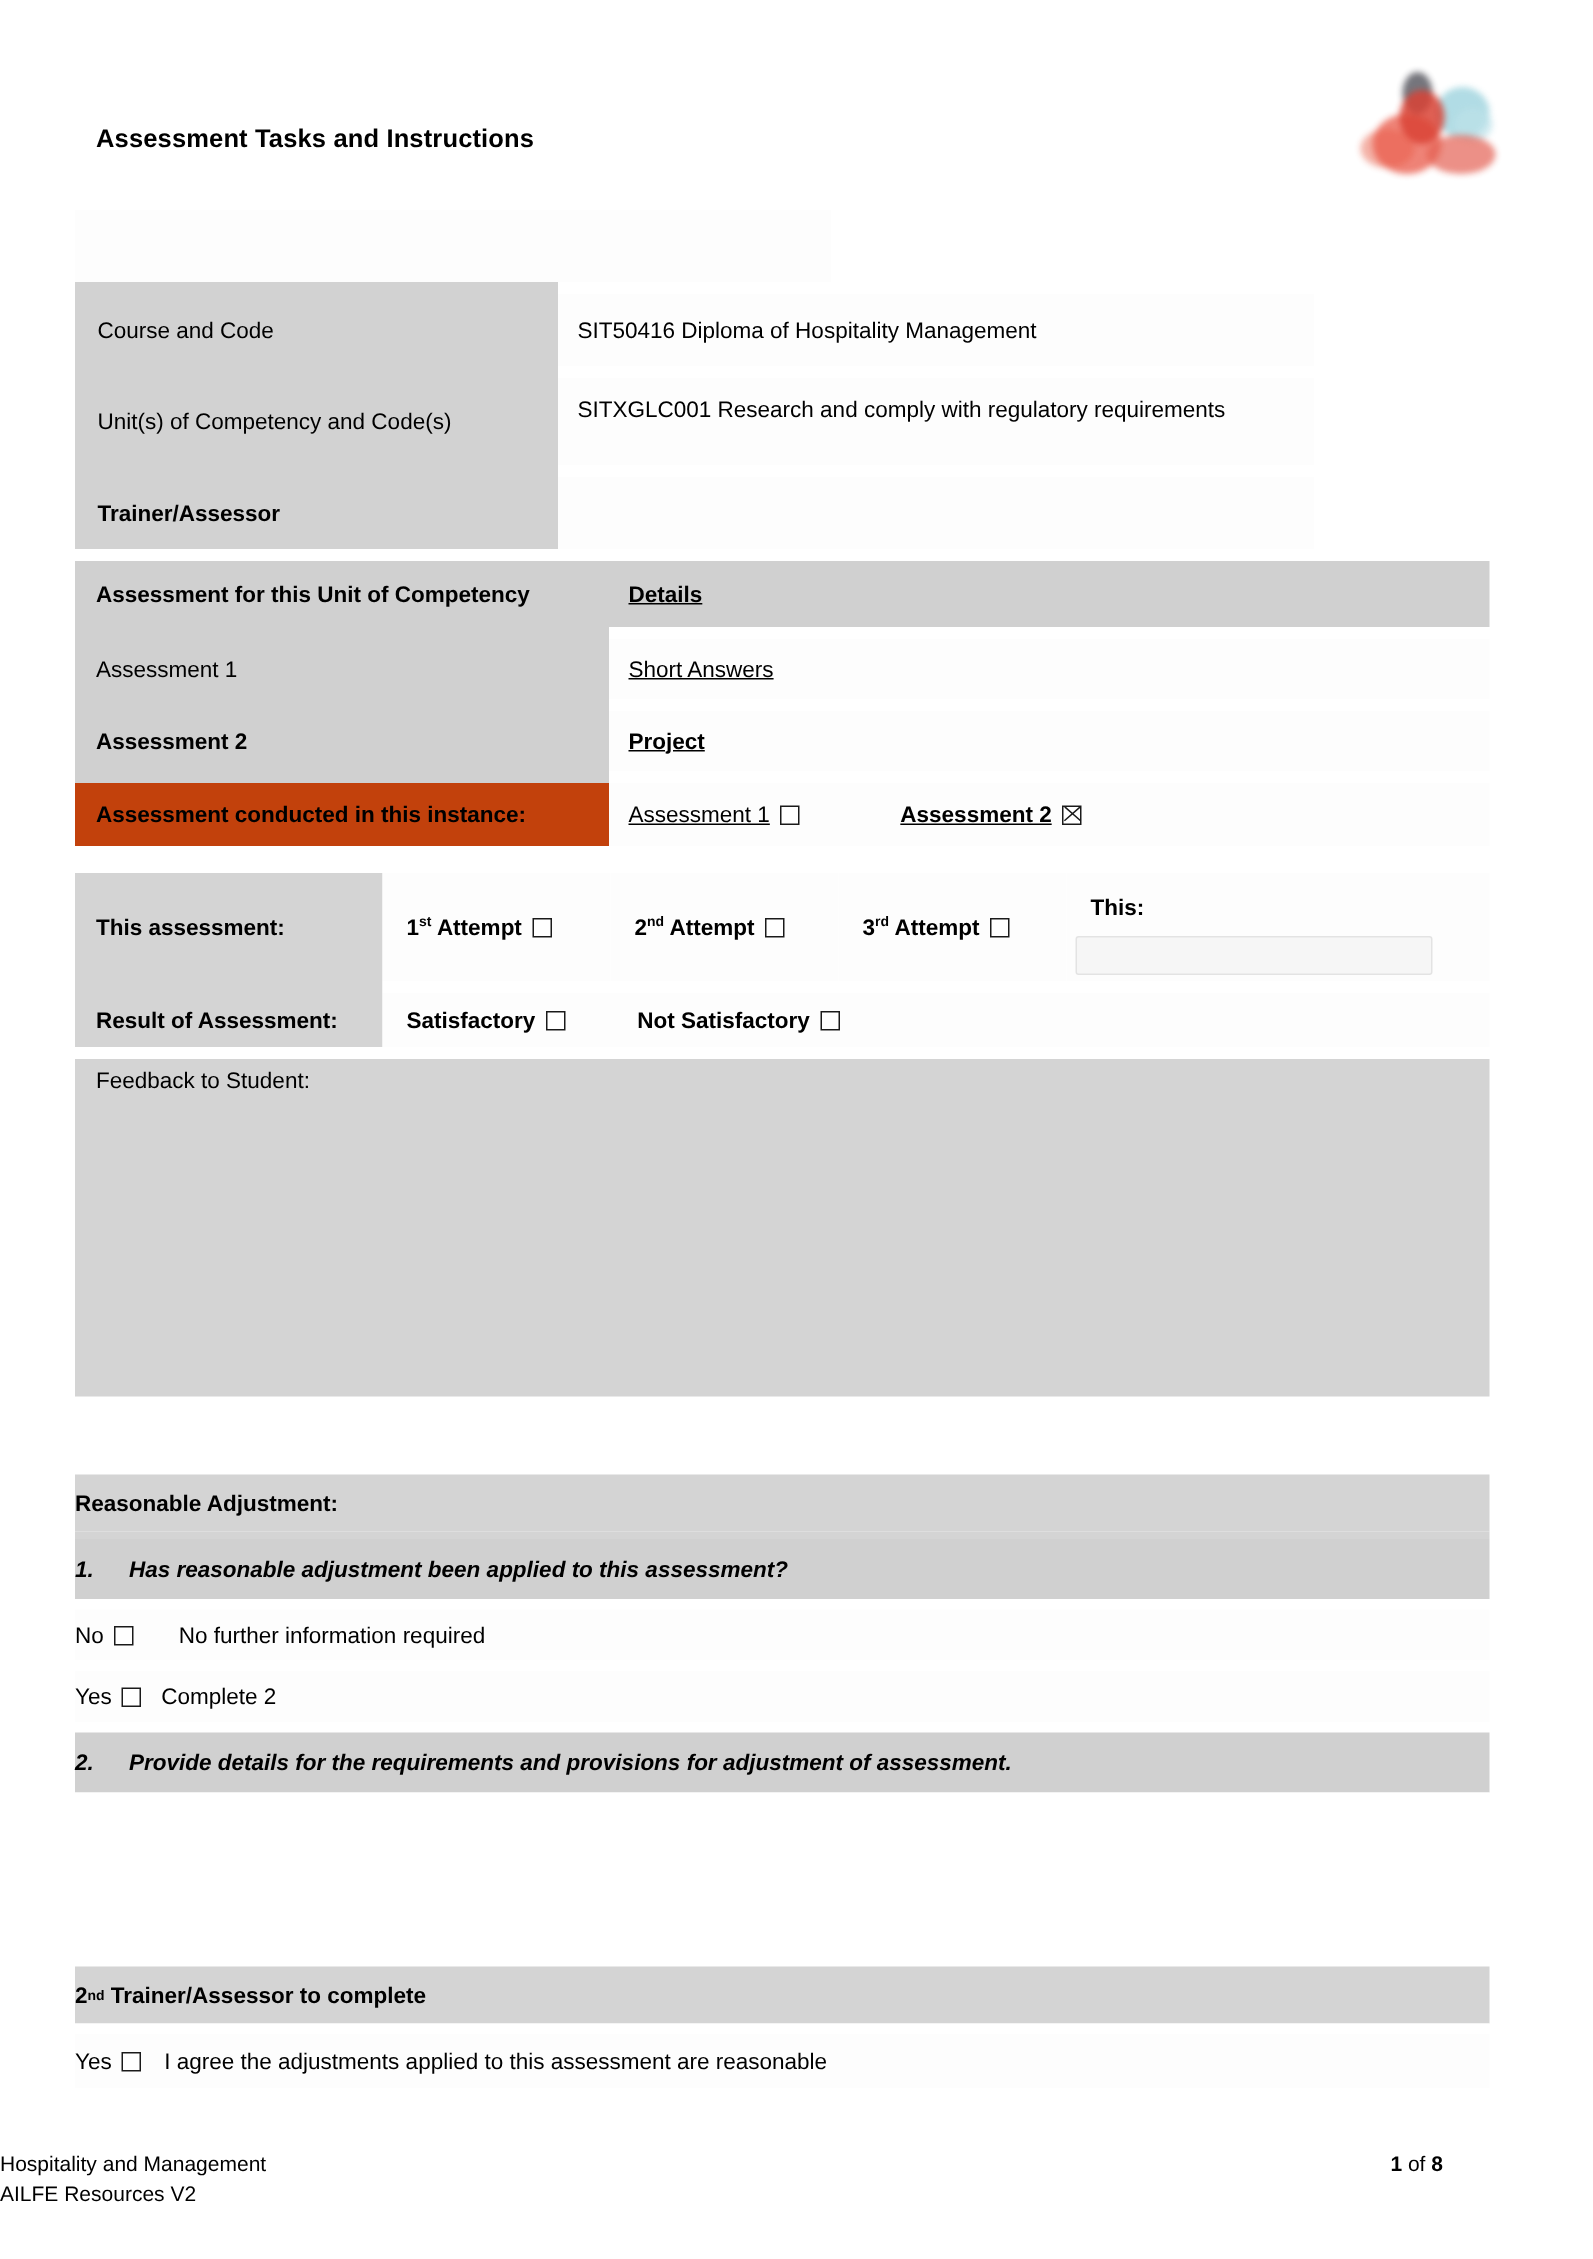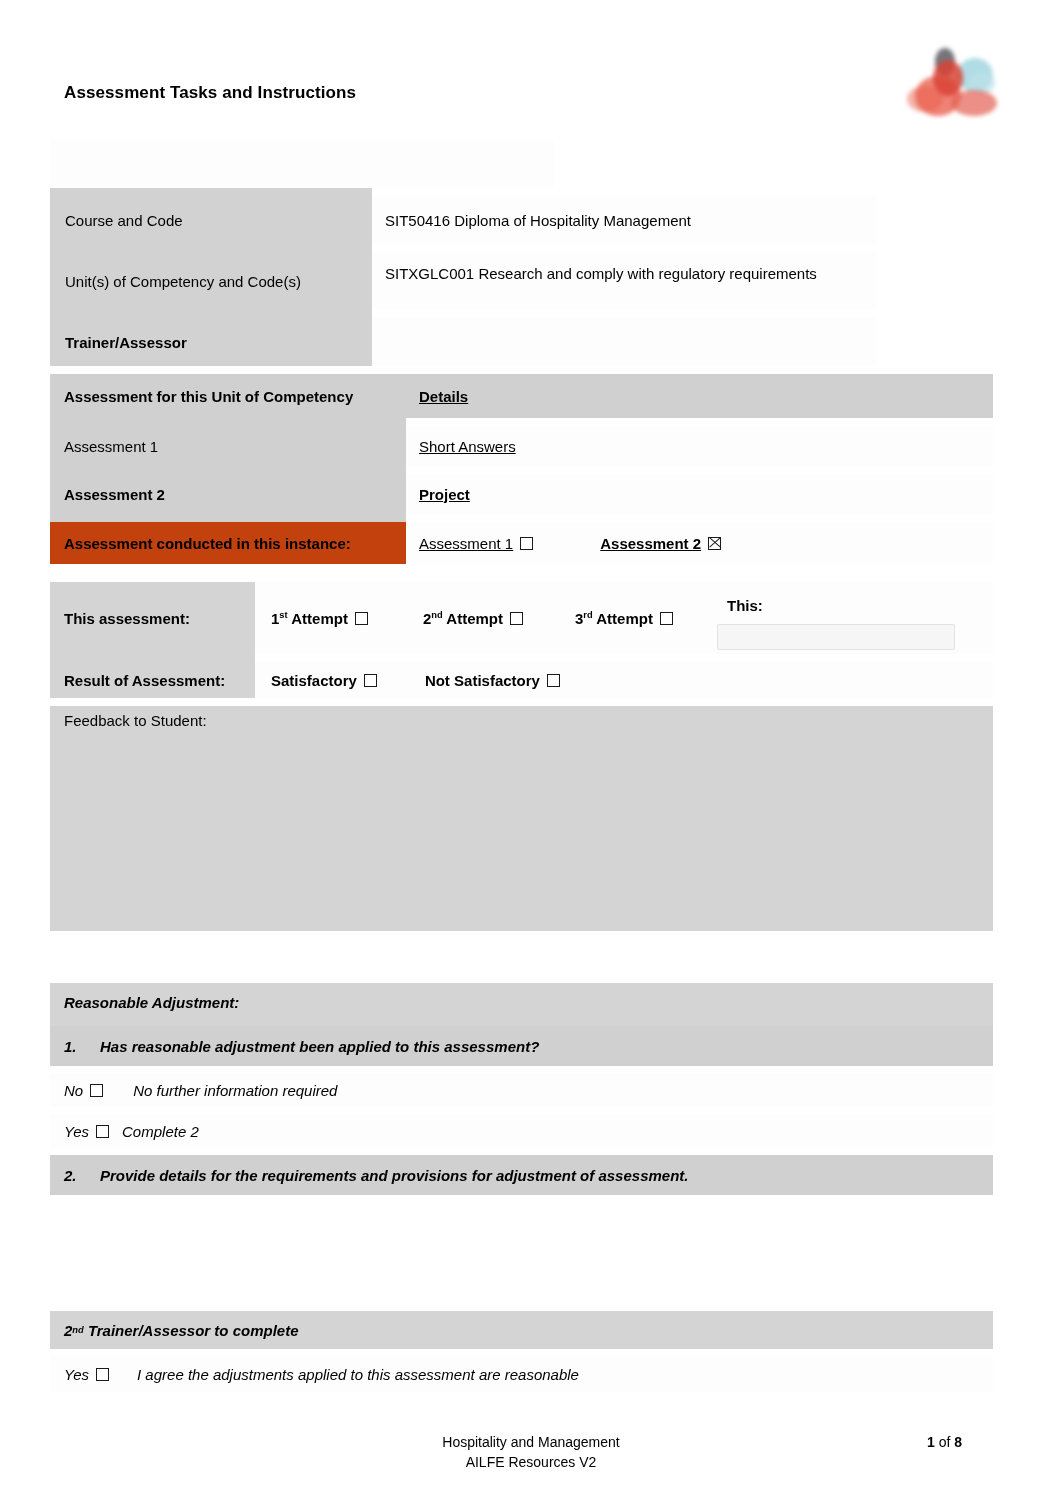"Reasonable Adjustment:" #t4 .r { font-style: italic -> none; padding-left: 14px -> 0 }
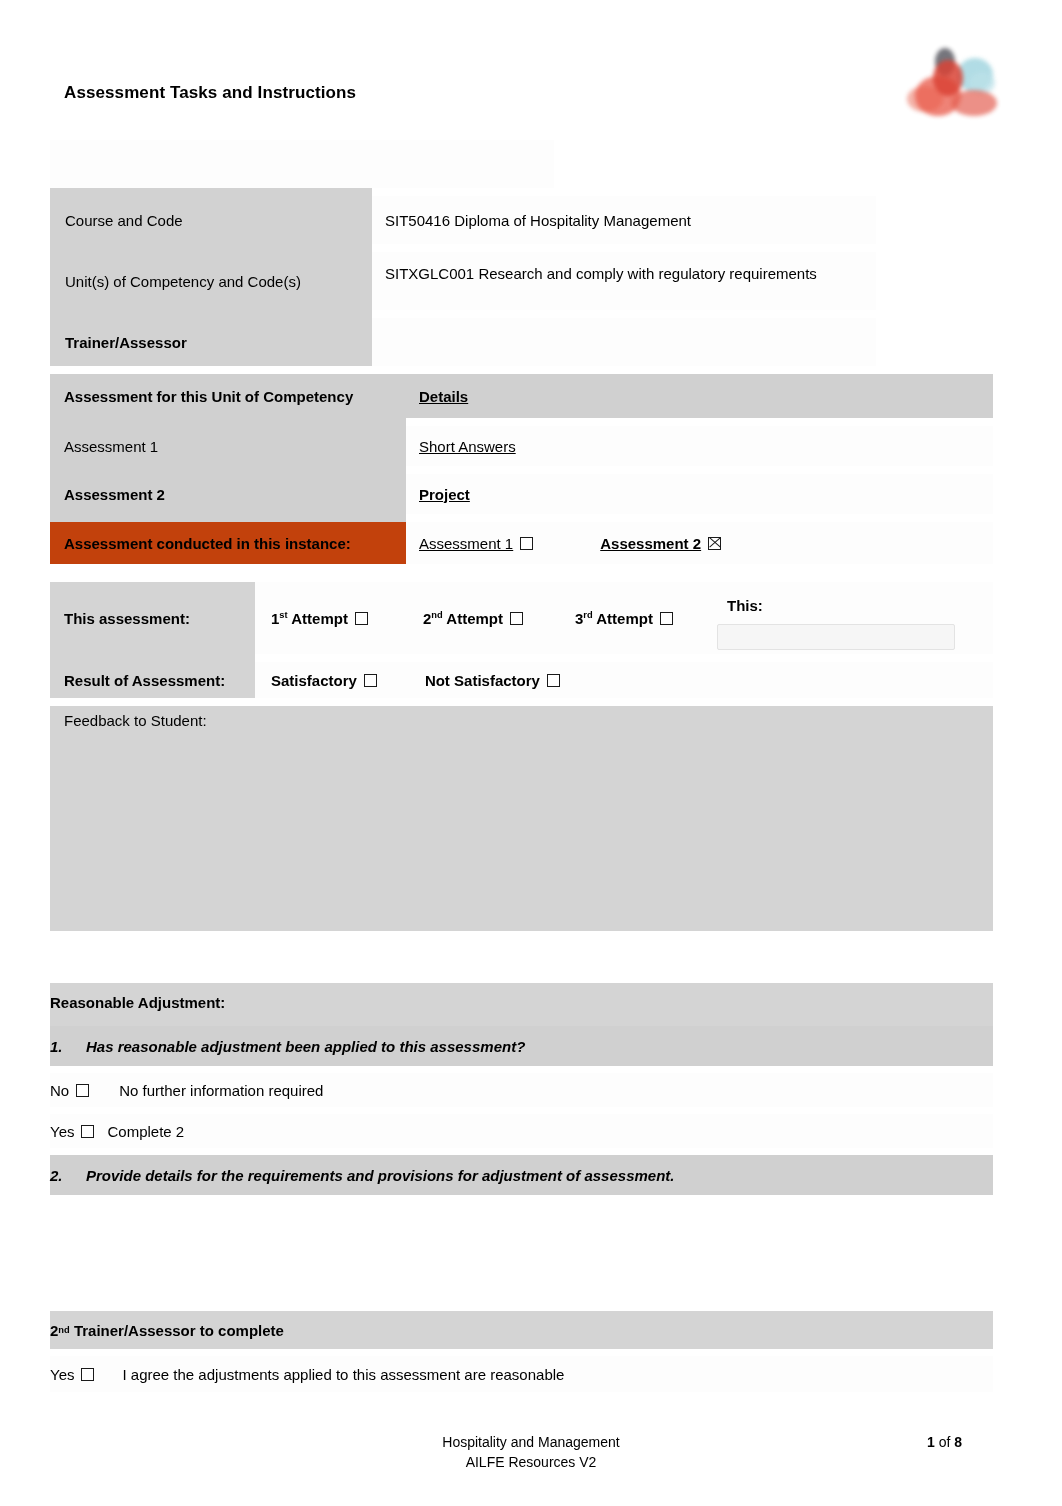"I agree the adjustments applied" span { margin-left: 28px -> 15px }
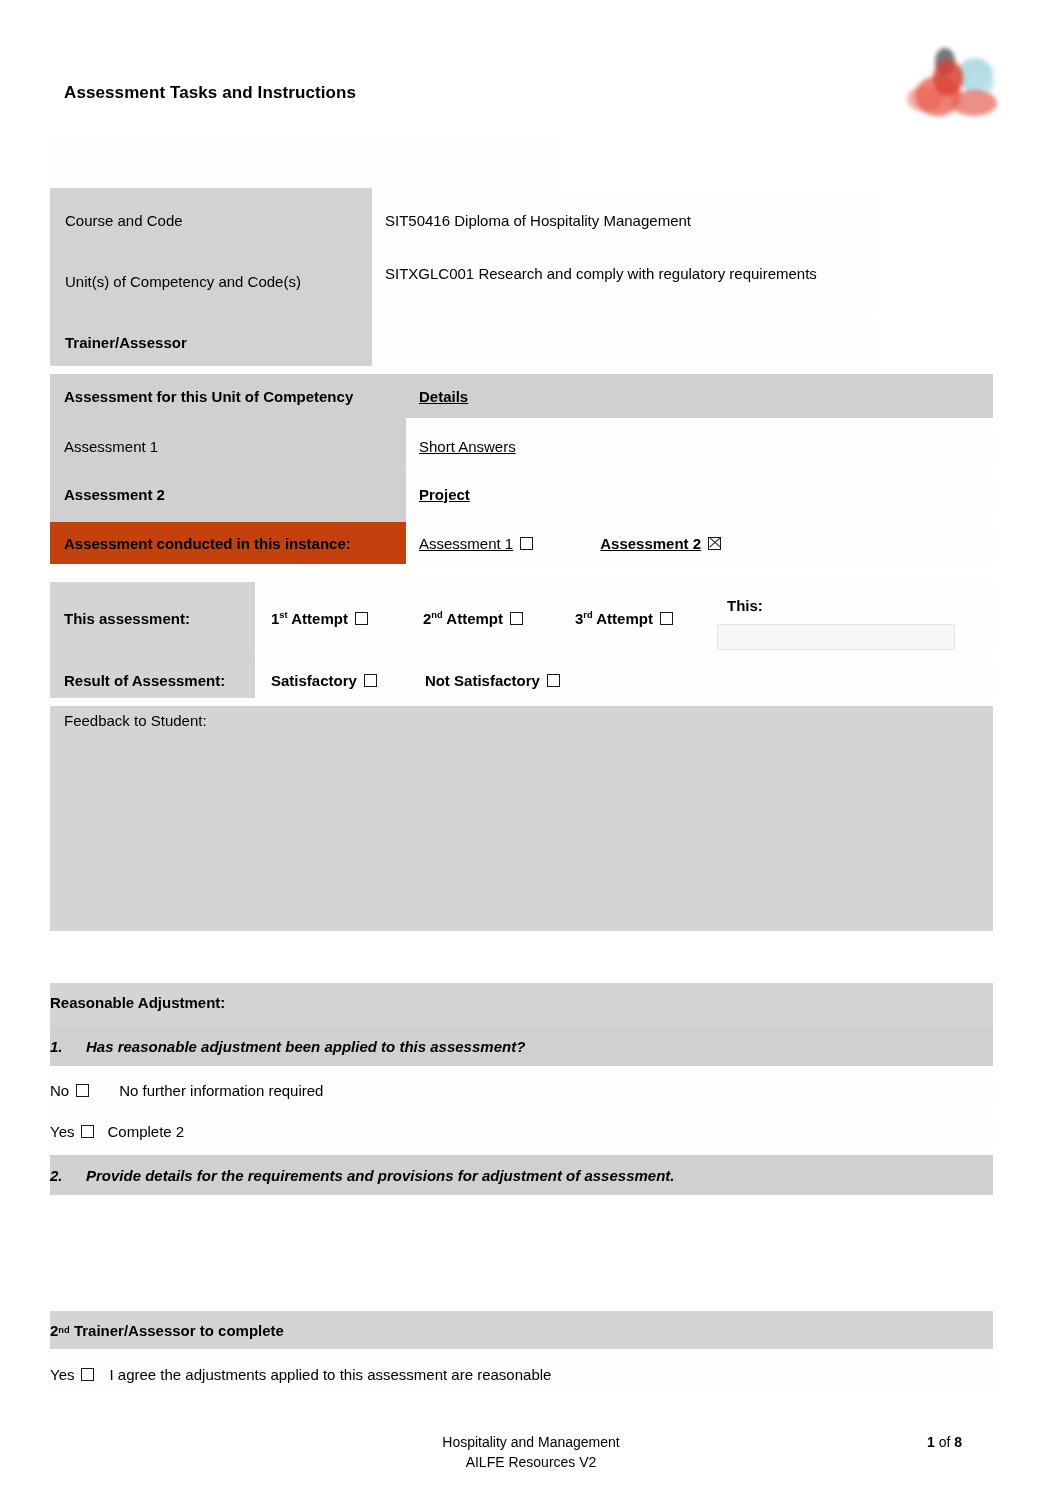"Hospitality and Management" .footer { text-align: center -> none }
